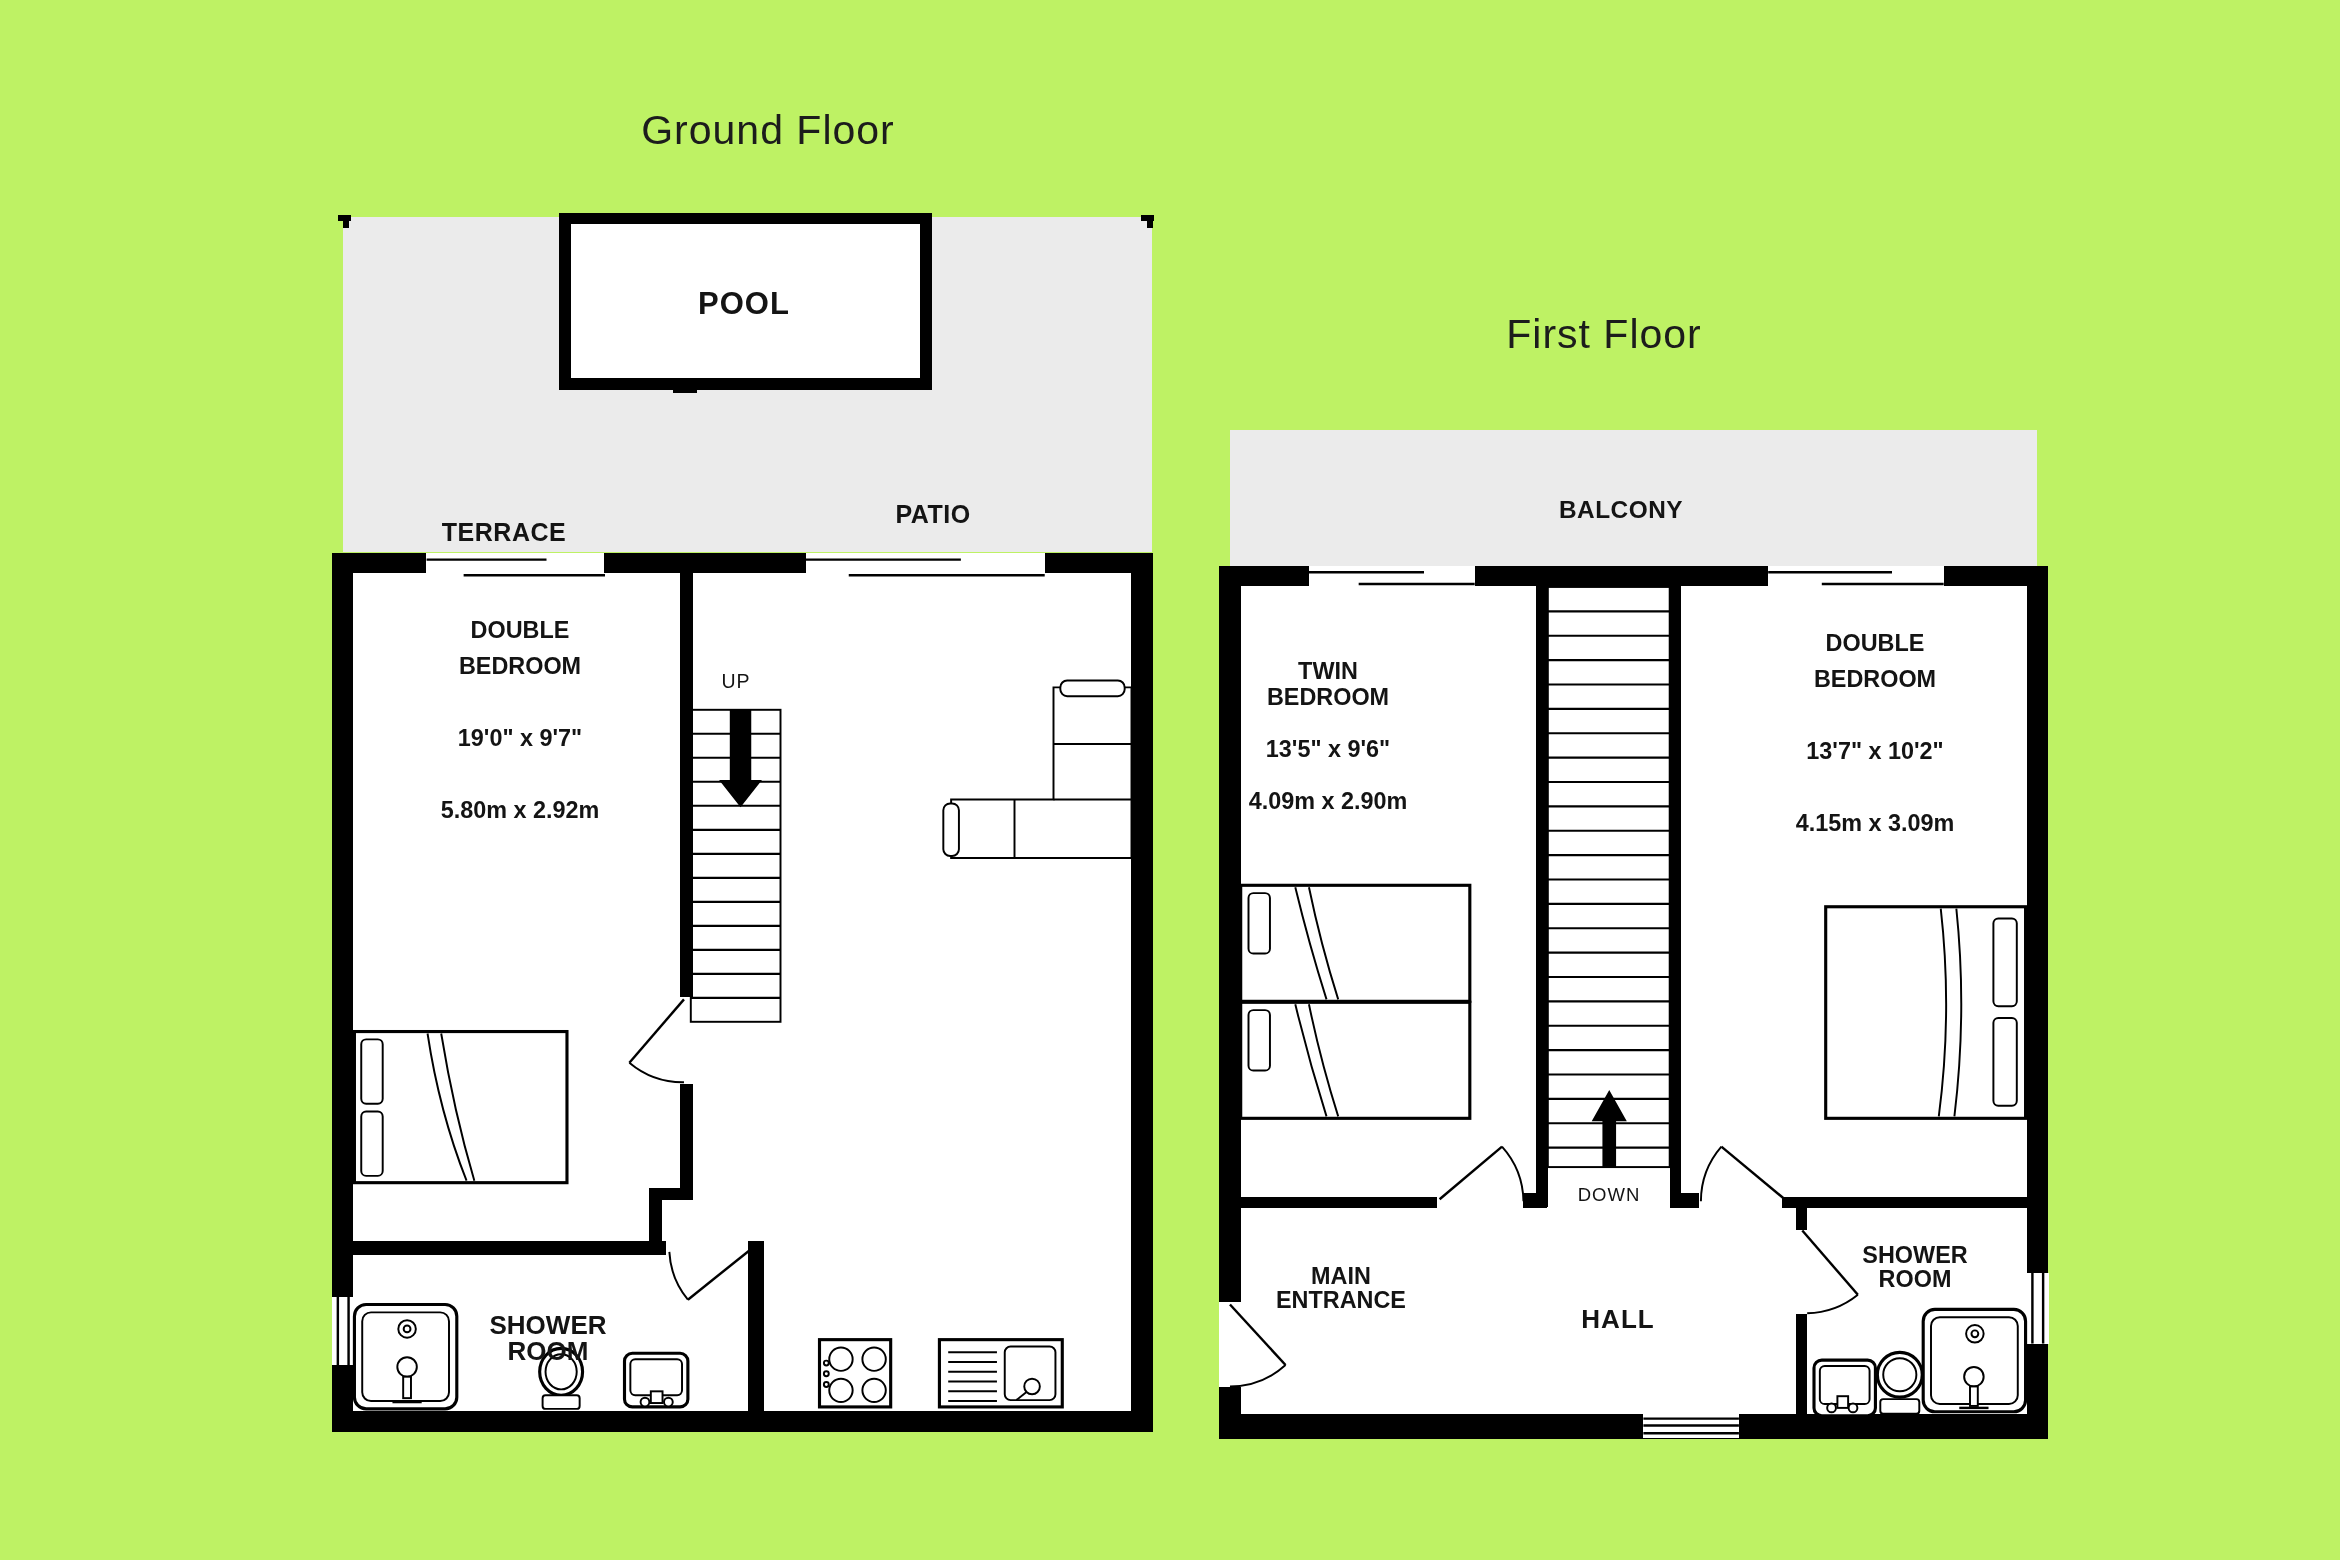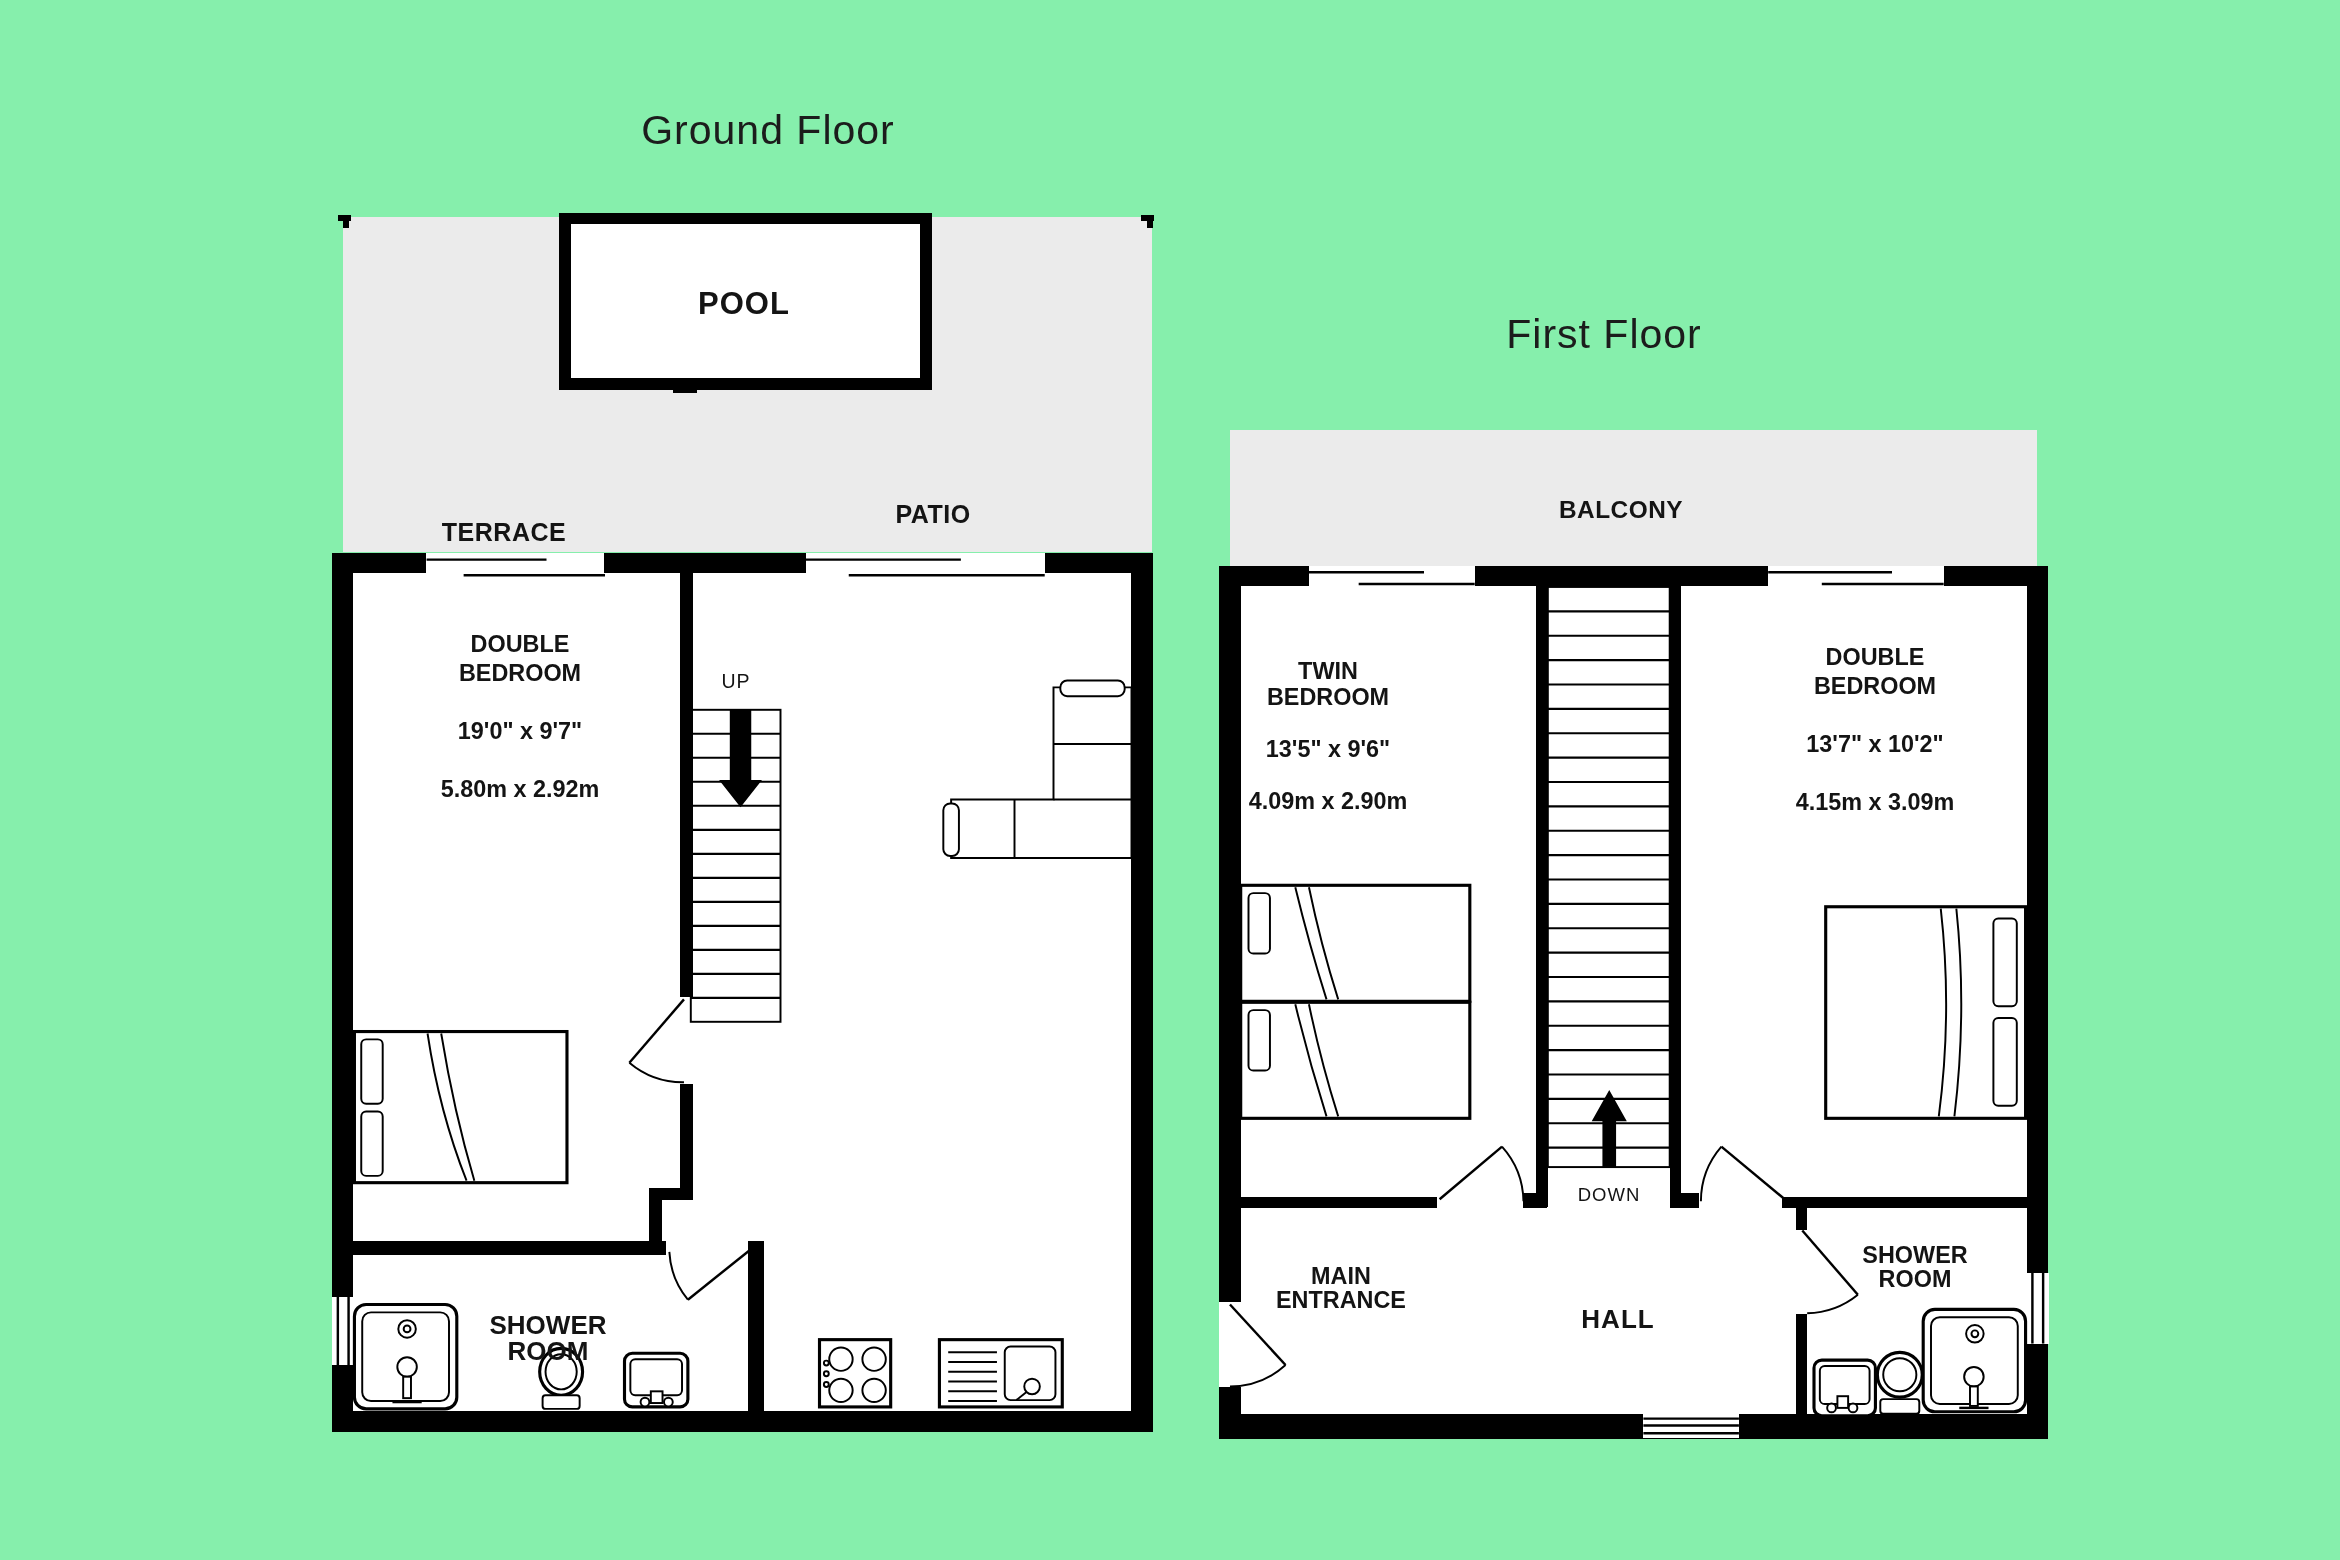"Ground Floor" #canvas { background: #86efac -> #bef264 }
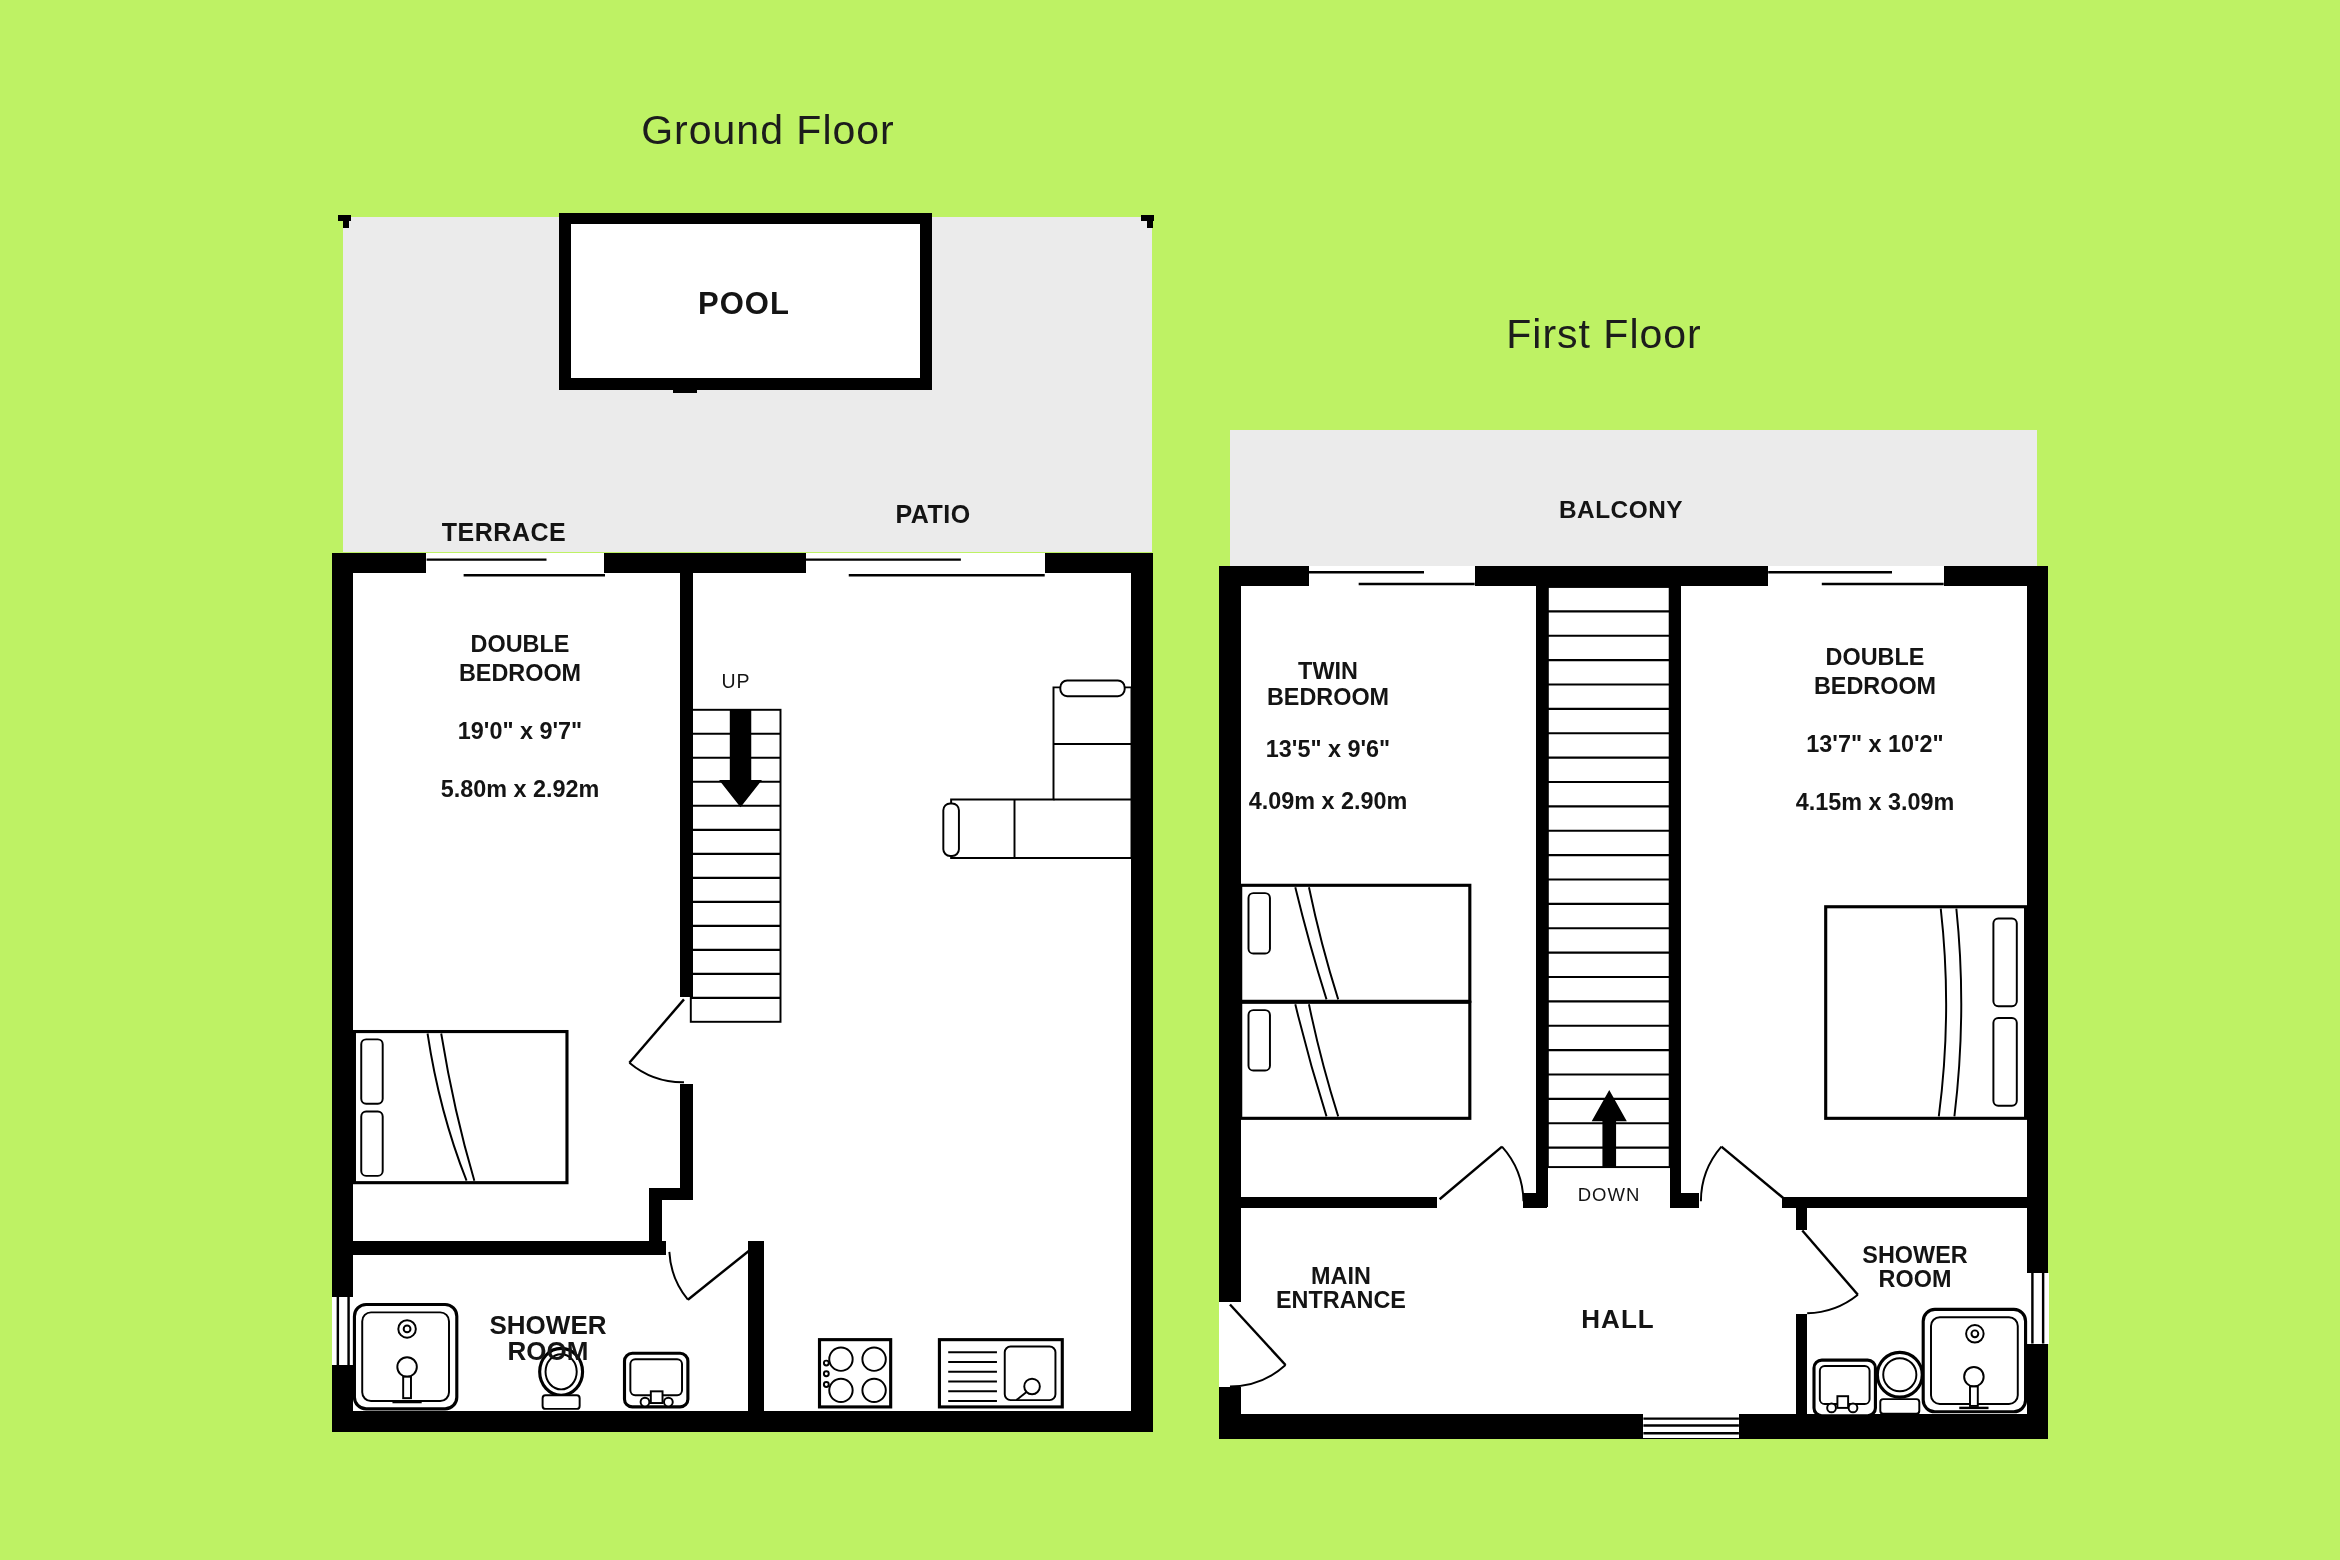"DOUBLE" .room-lbl { line-height: 29px -> 36px }
